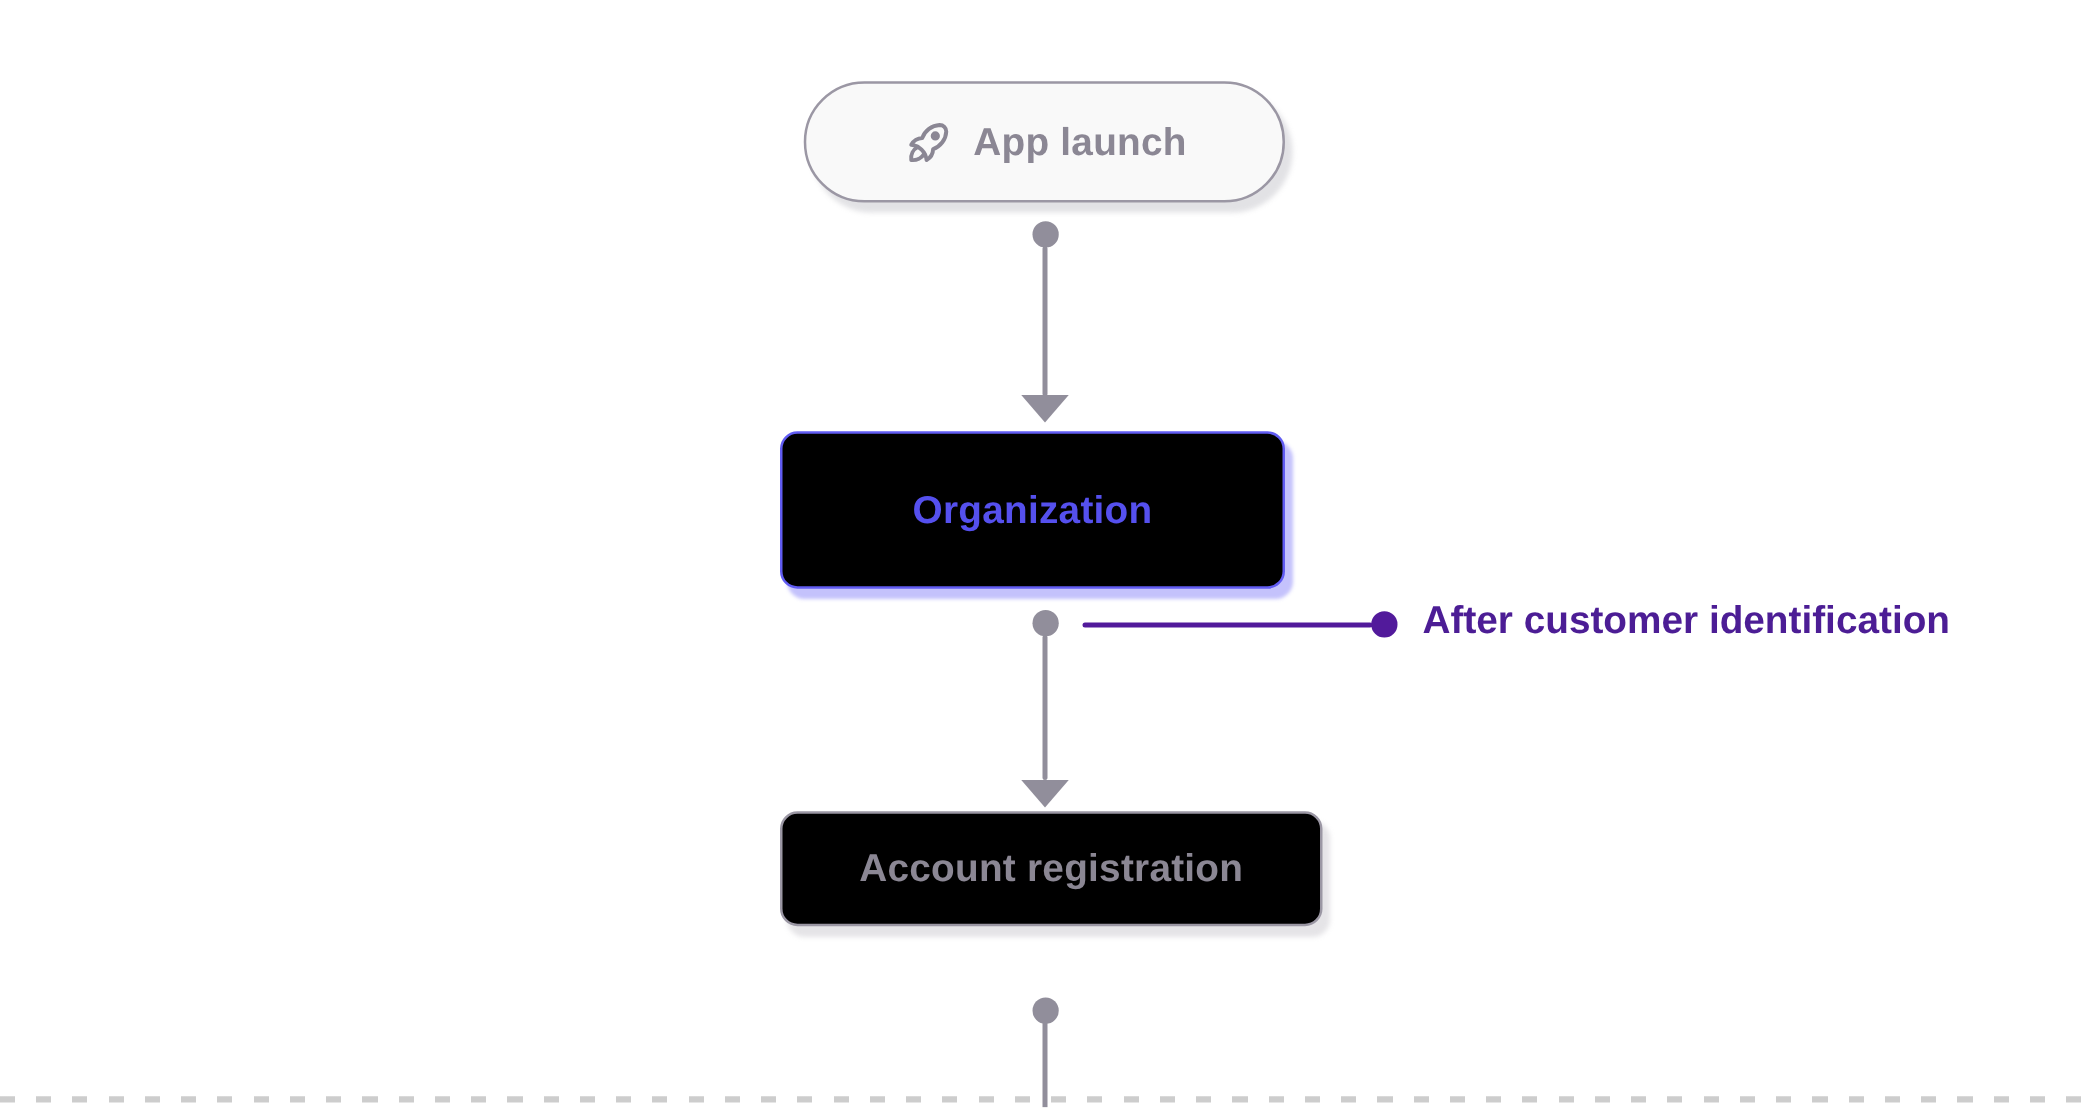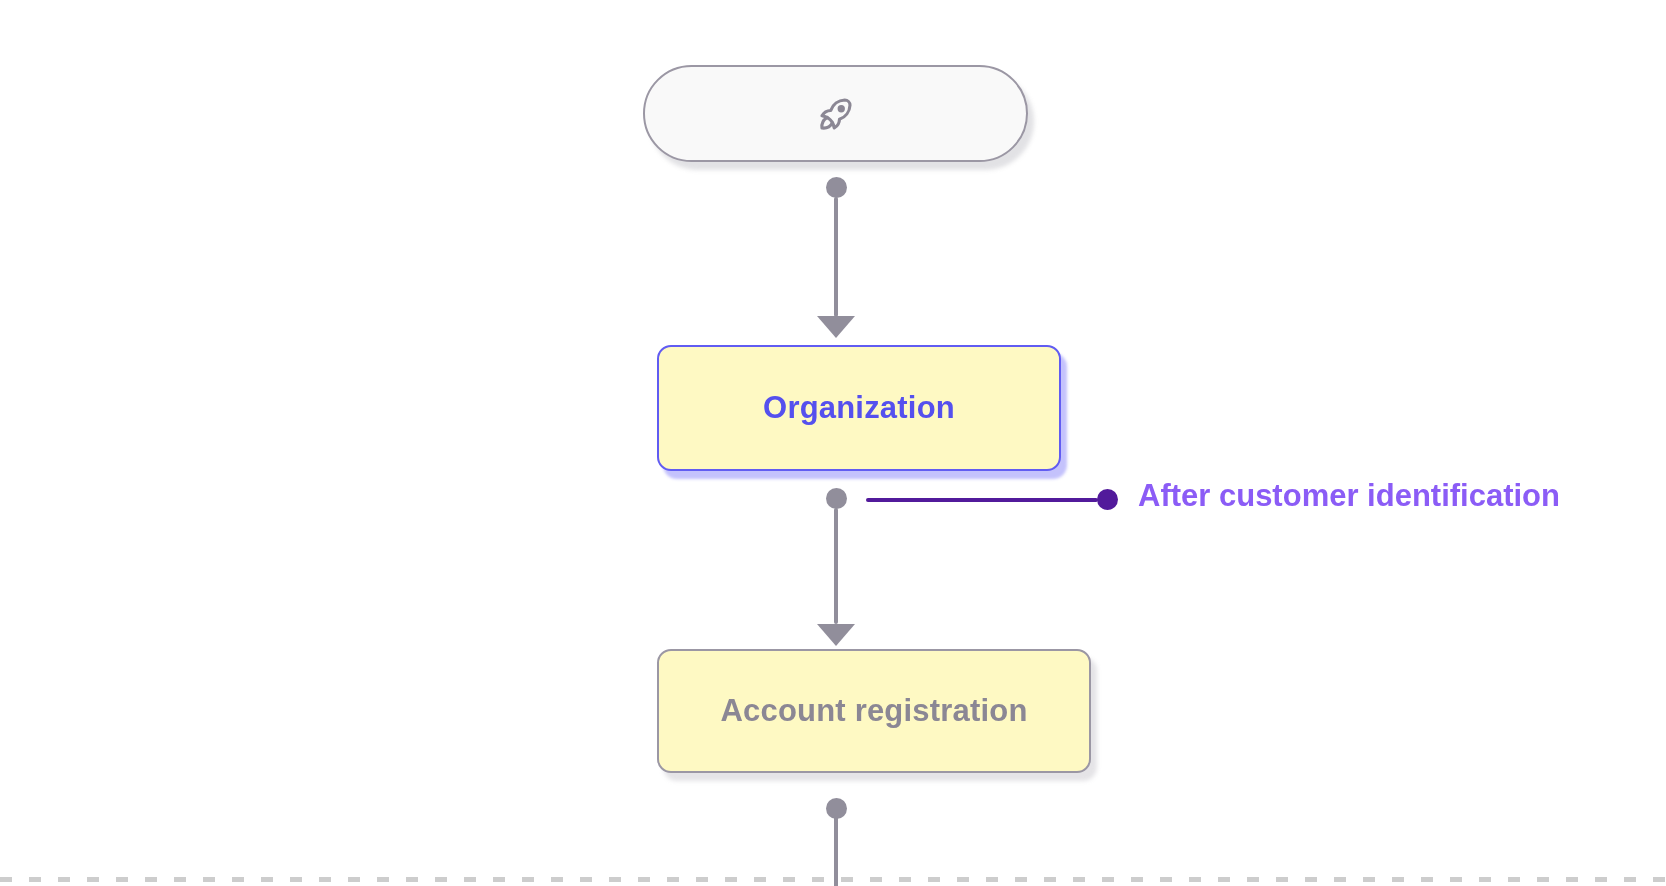"App launch" span { html: none -> <span>App launch</span> }
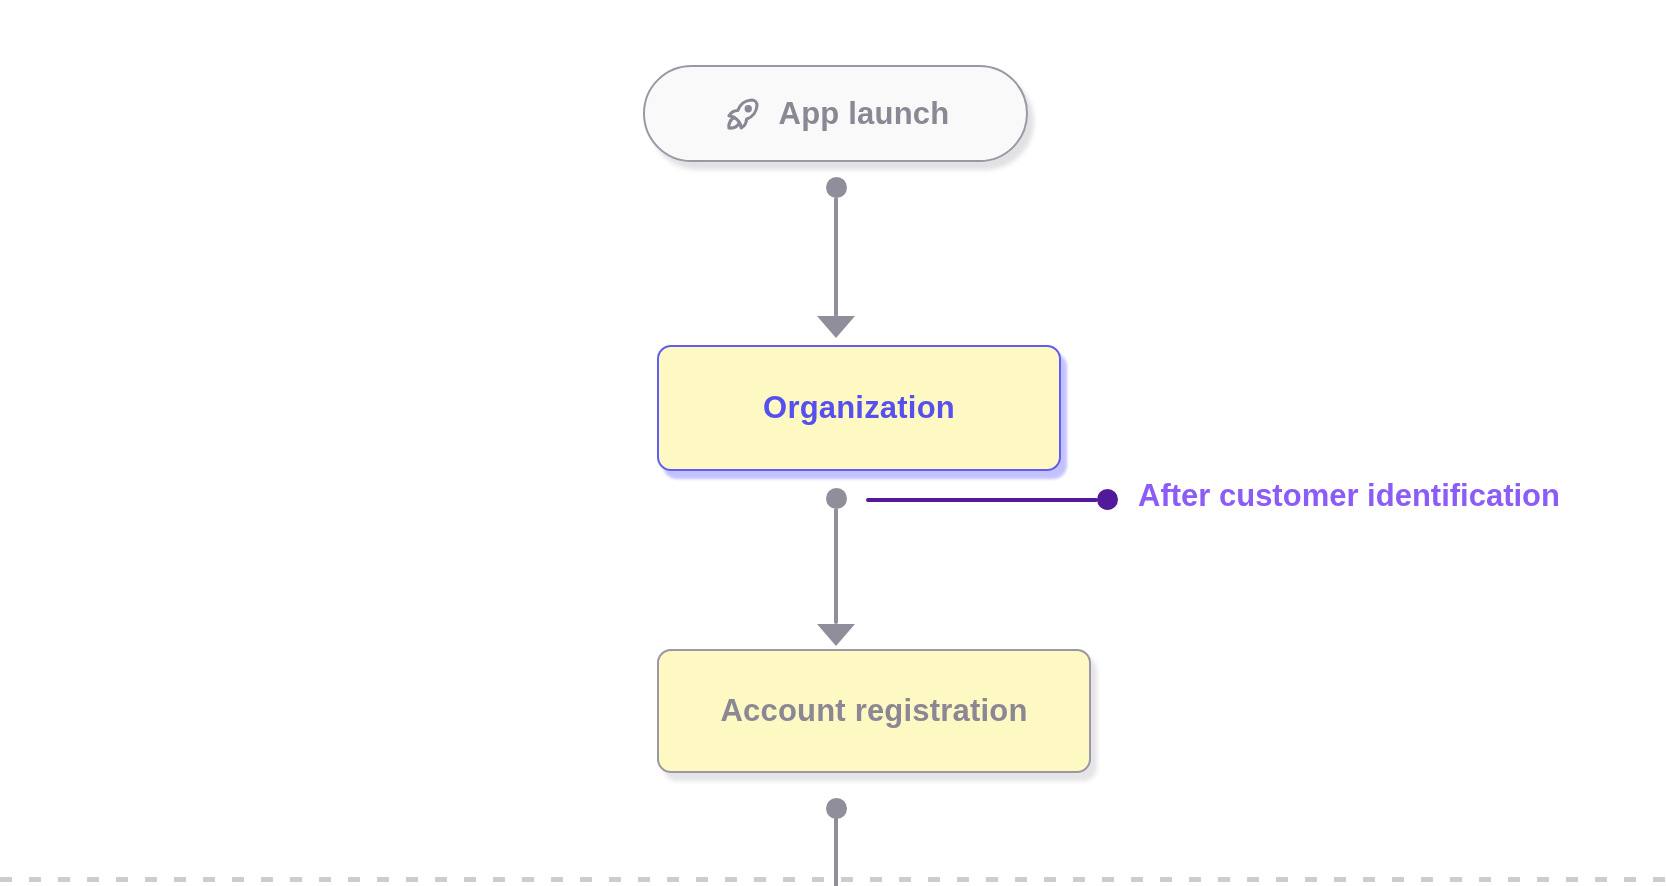"Organization" .node.rect { background: #fef9c3 -> #000000; margin-left: 33px -> none }
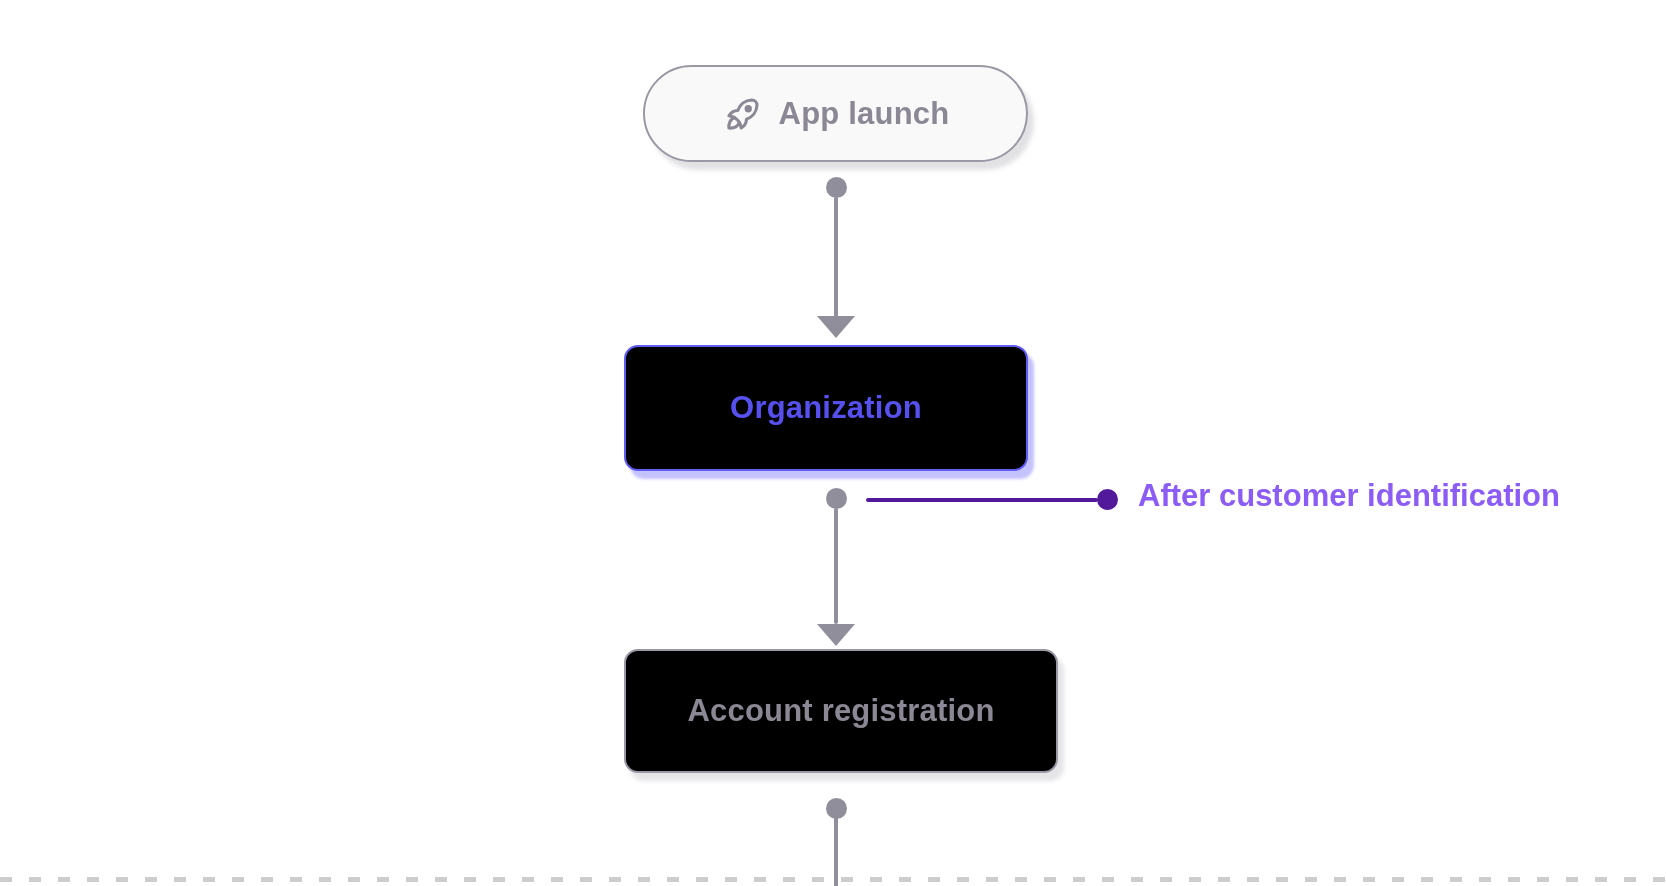"After customer identification" .ann-text { color: #8b5cf6 -> #4c1d95 }
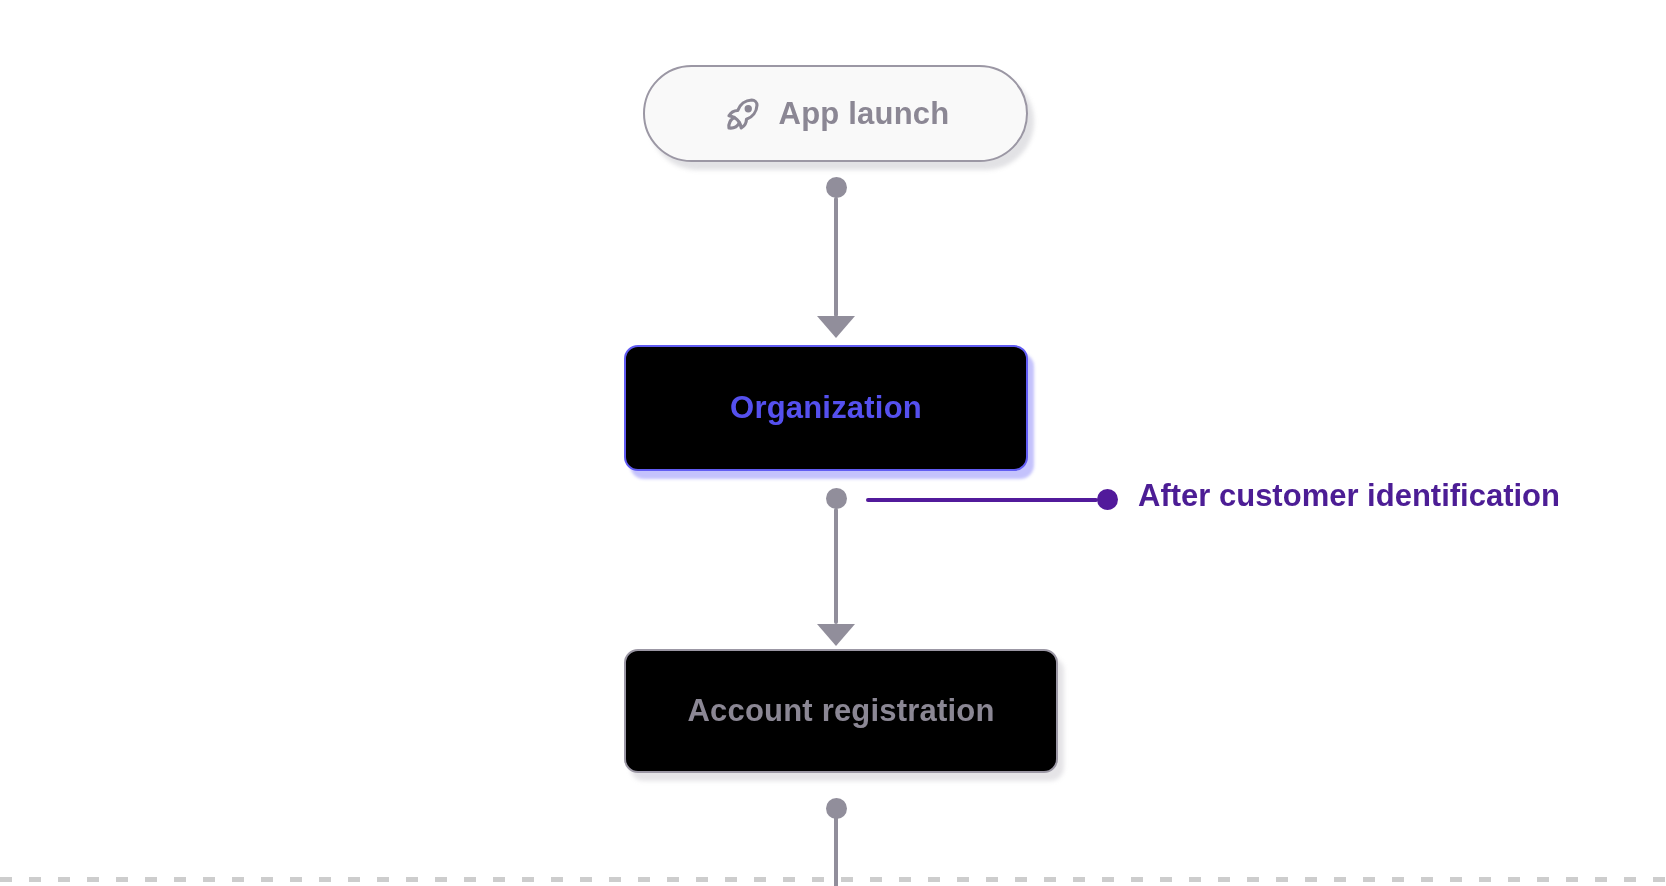"Account registration" .node.rect.plain { height: 124px -> 92px }
